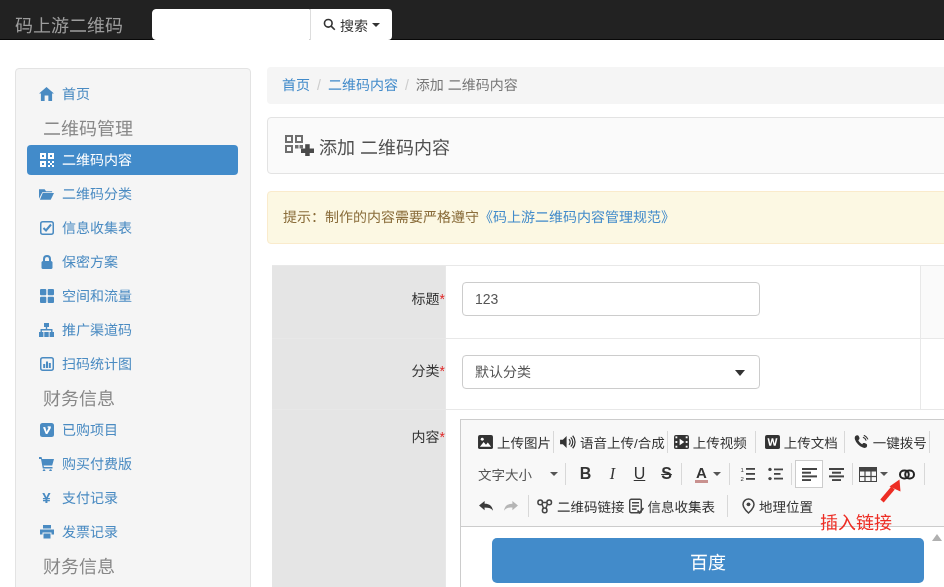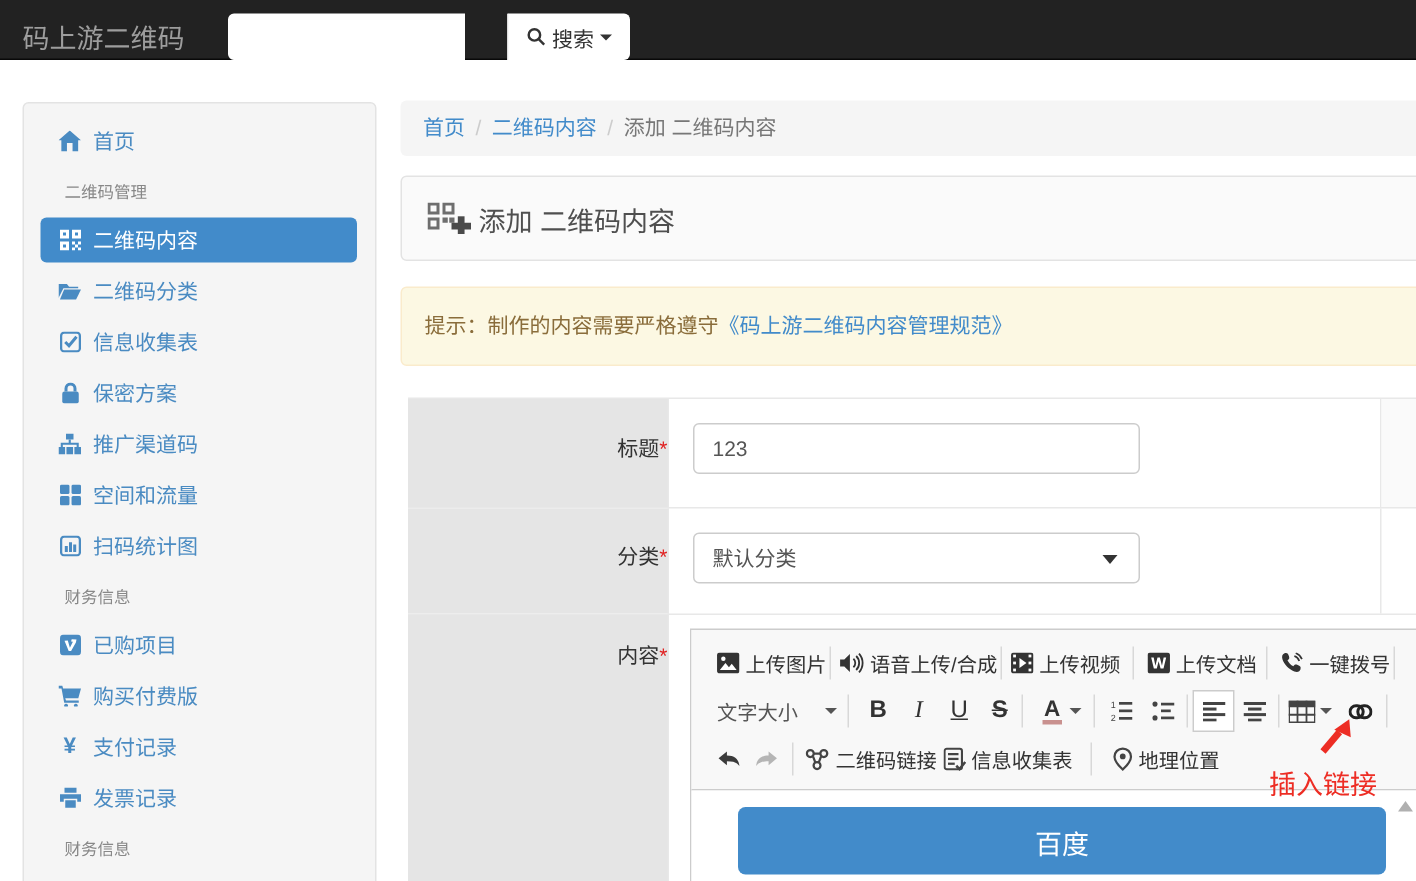"搜索" .searchbtn { margin-left: 28px -> none }
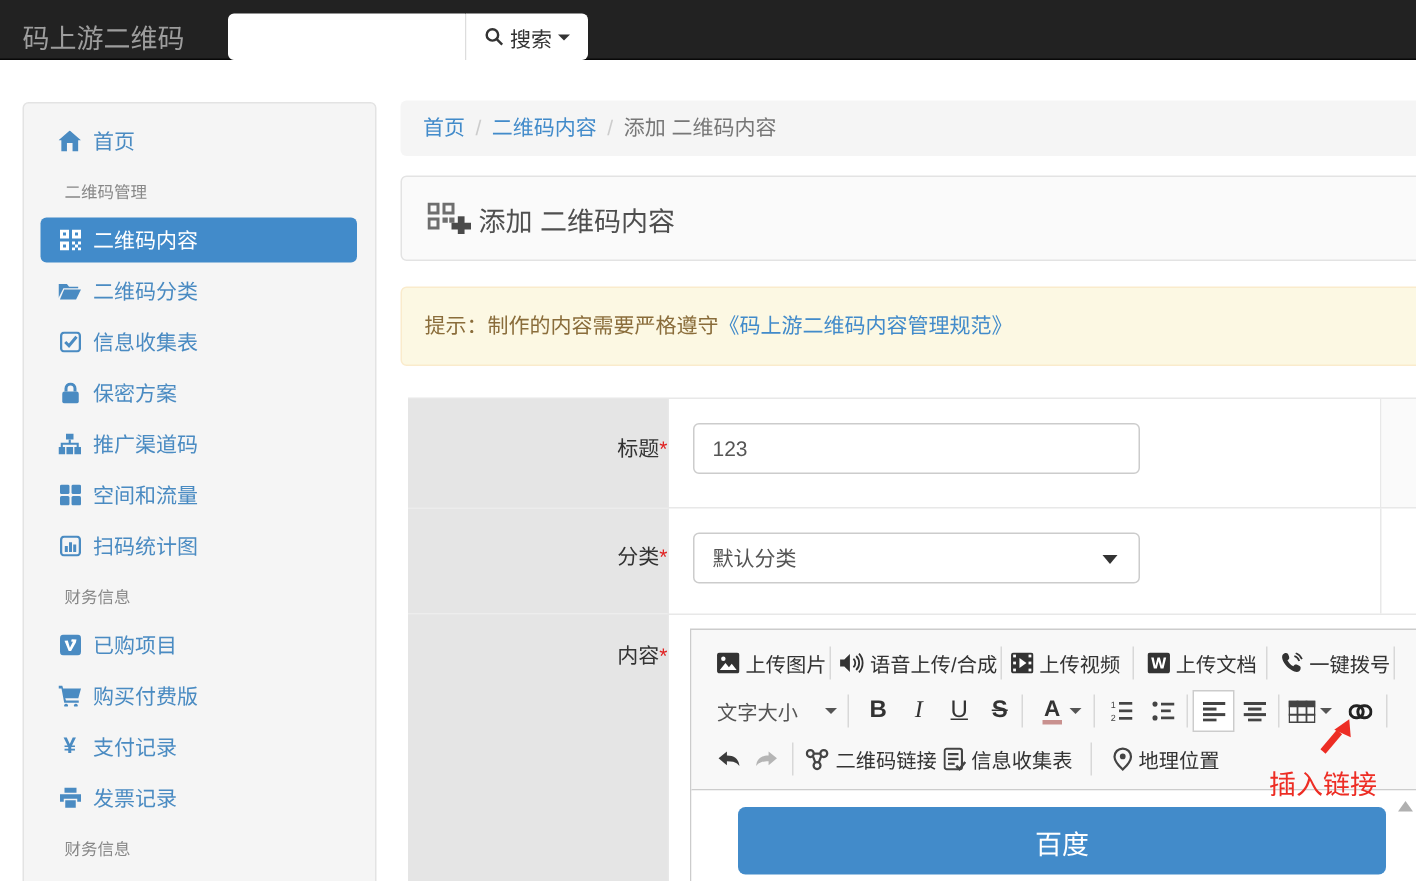"二维码管理" .snav li.sect { font-size: 11px -> 18px }
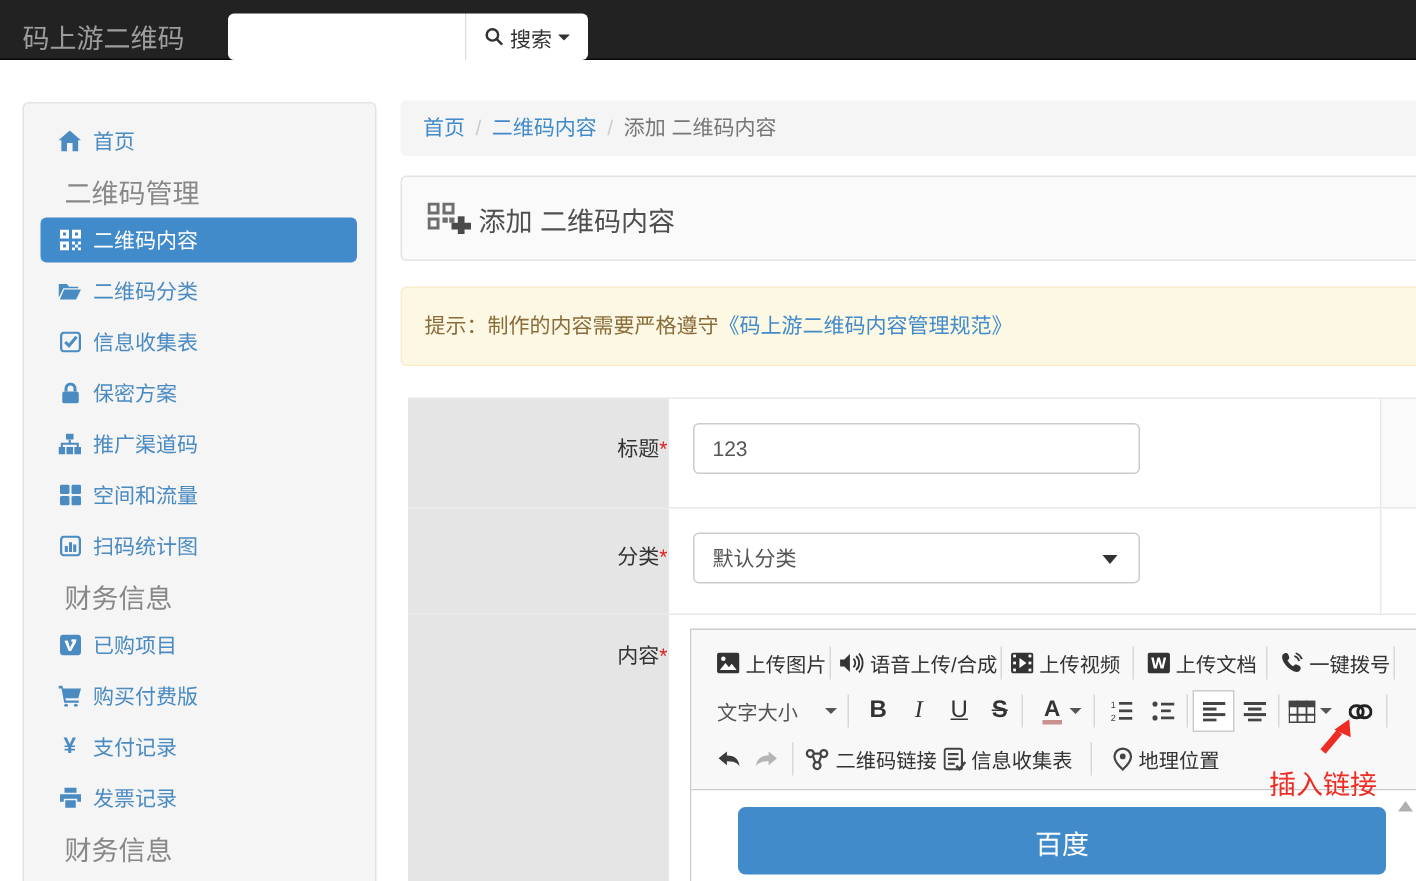"推广渠道码" li.item { order: before "空间和流量" -> after "空间和流量" }
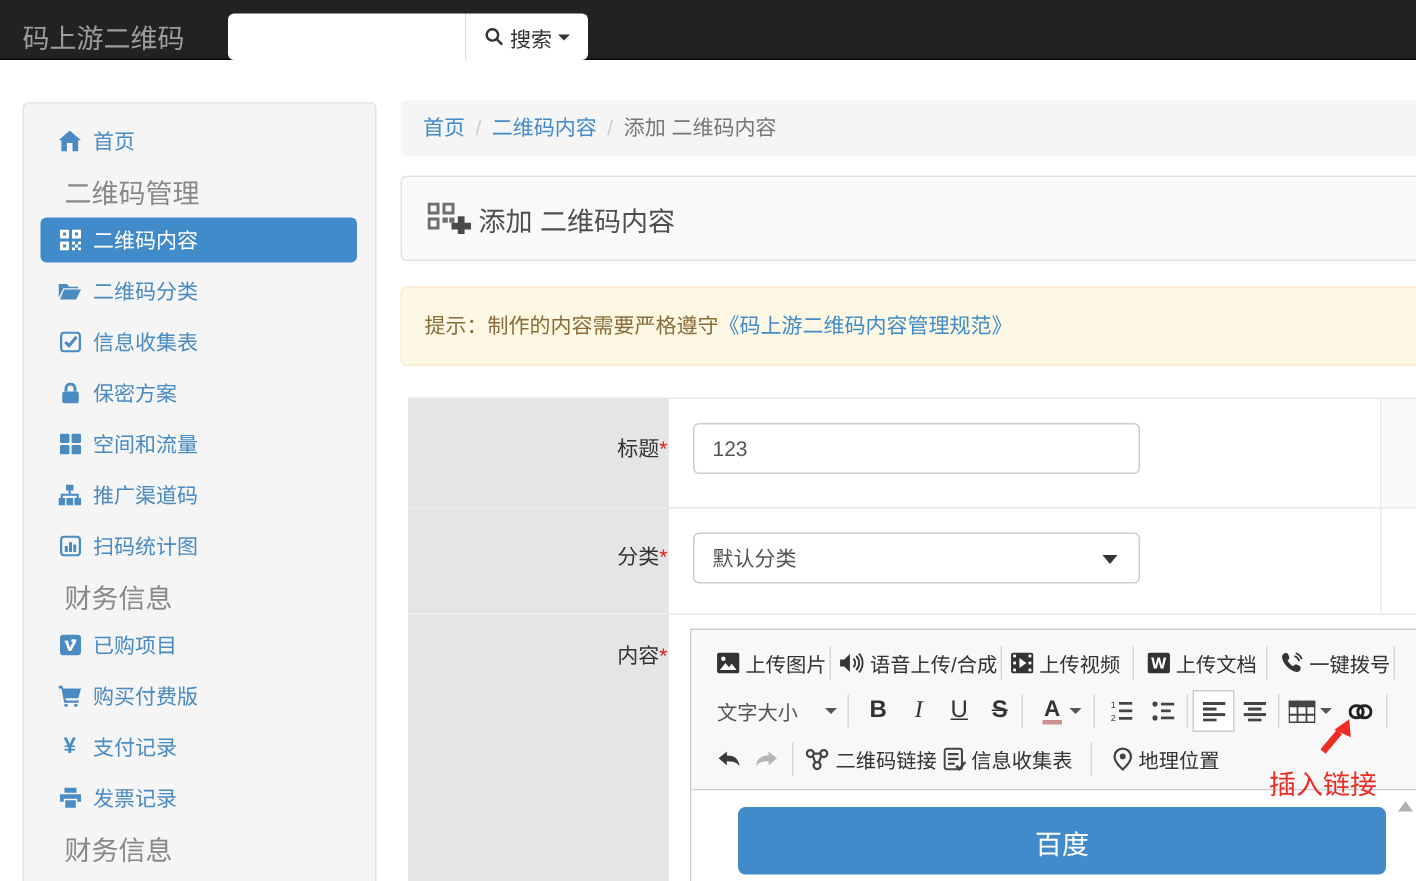"插入链接" .redlabel { left: 846px -> 820px }
